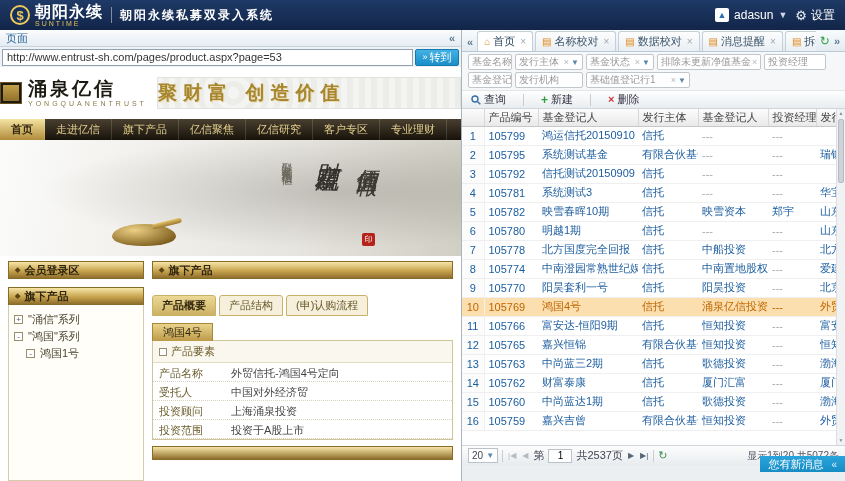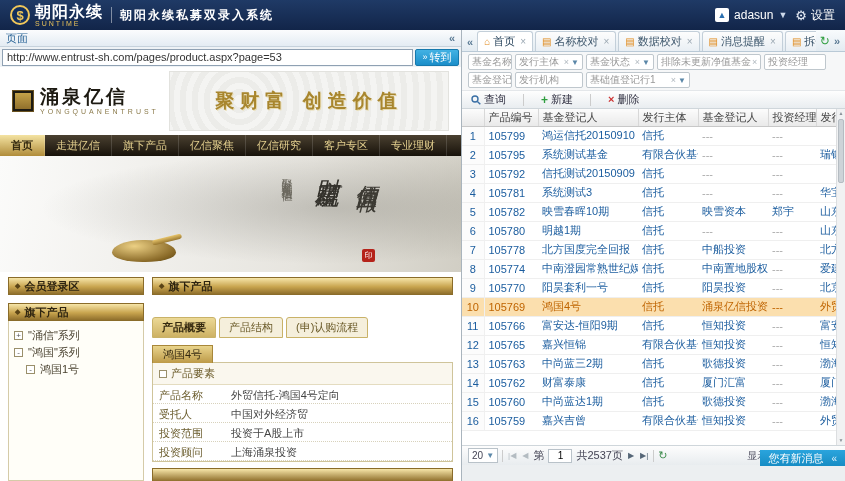"涌泉亿信" .site-top { padding: 4px 12px -> 4px 0 }
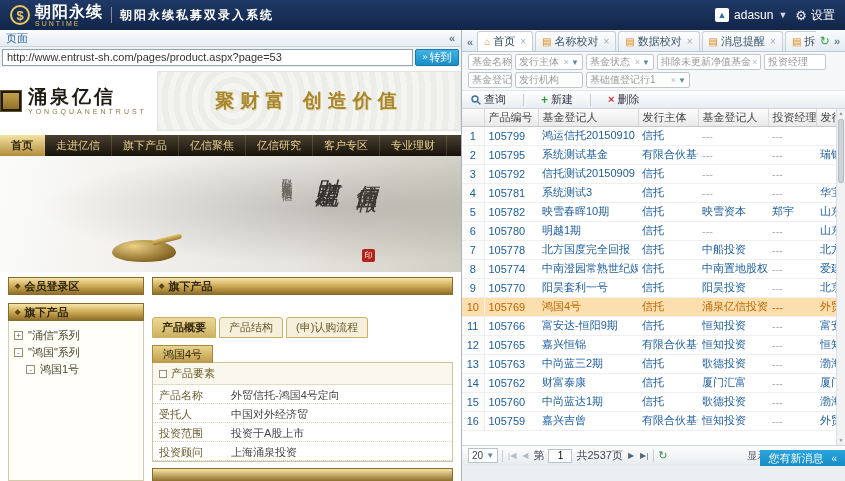"聚财富 创造价值" .site-deco { height: 60px -> 32px; justify-content: center -> flex-start }
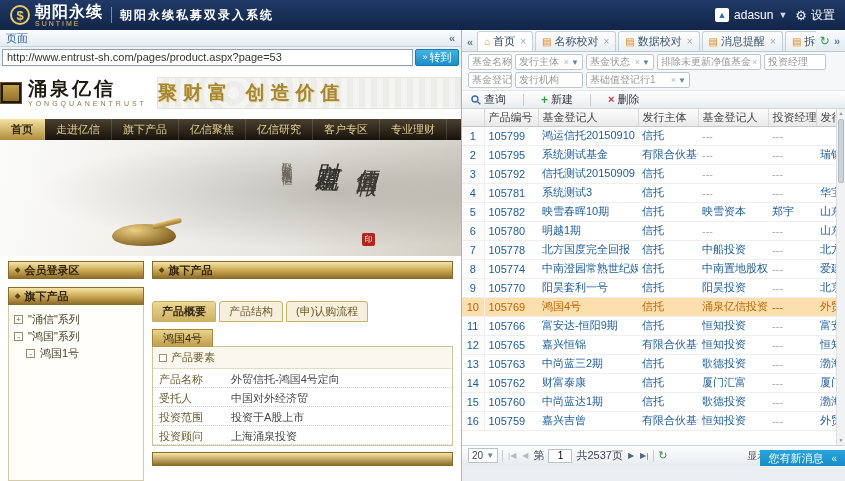"产品概要" .ptabs { margin-top: 22px -> 16px }
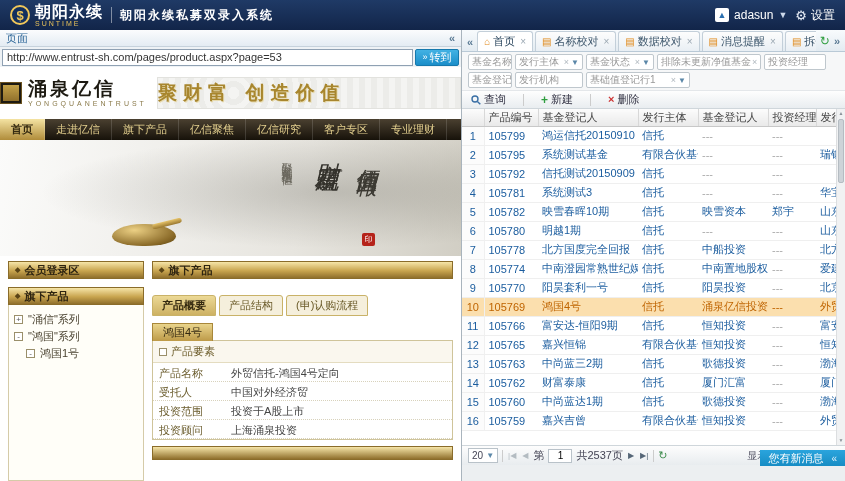"投资范围" div.pfield { order: before "投资顾问" -> after "投资顾问" }
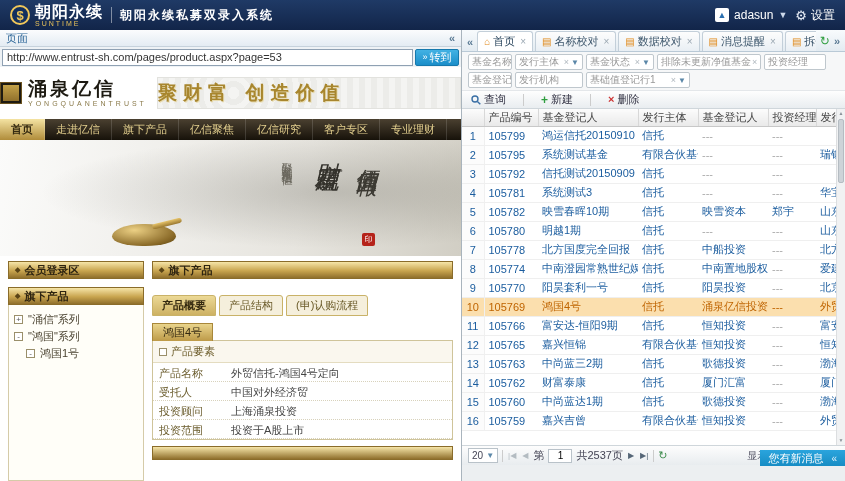"您有新消息" .notify { bottom: 15px -> 9px }
